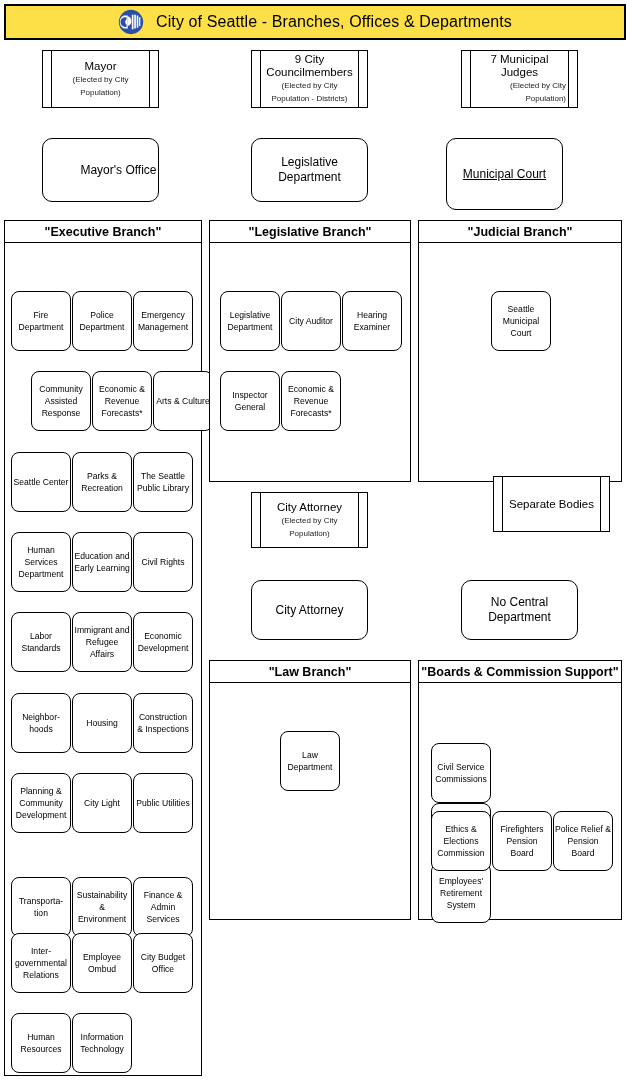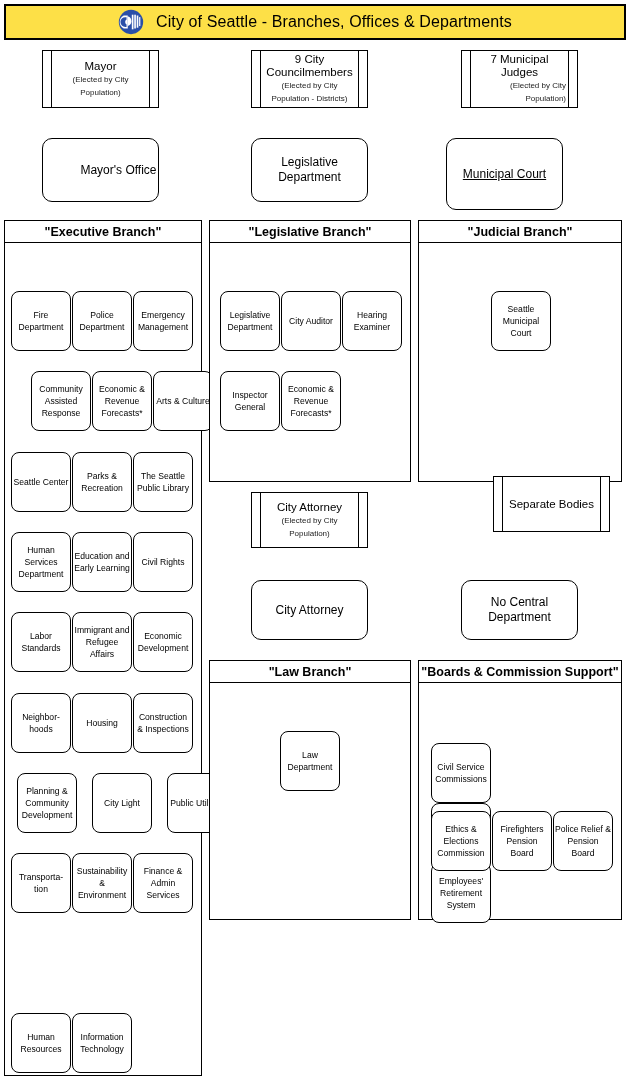"Planning & Community Development" div.cell-row { gap: 14px -> none; left: 12px -> 6px }
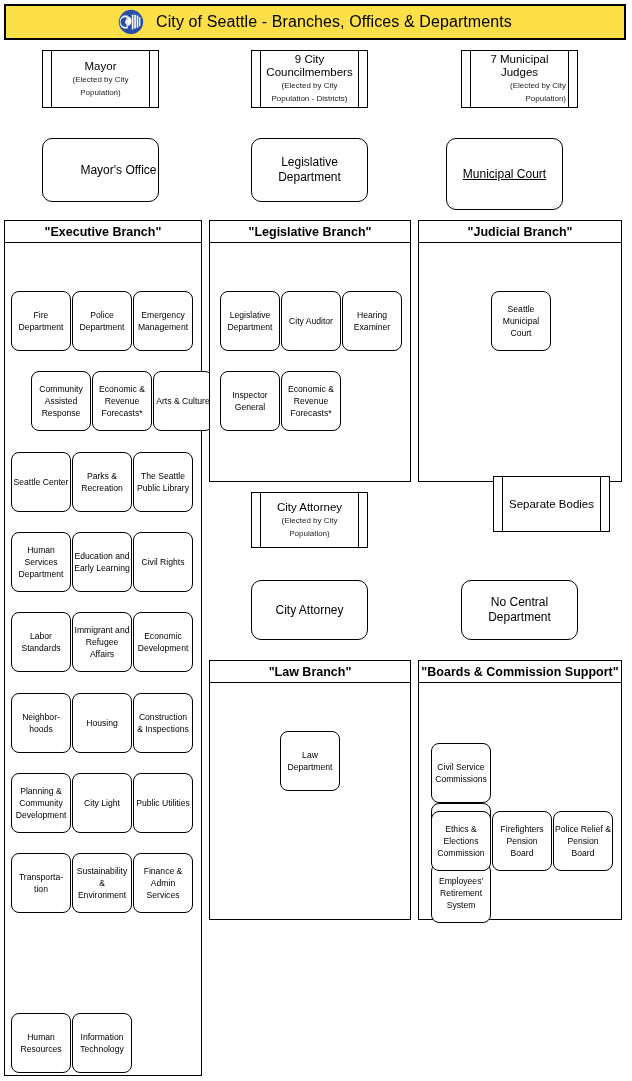"Transporta-tion" div.cell-row { top: 610px -> 634px }
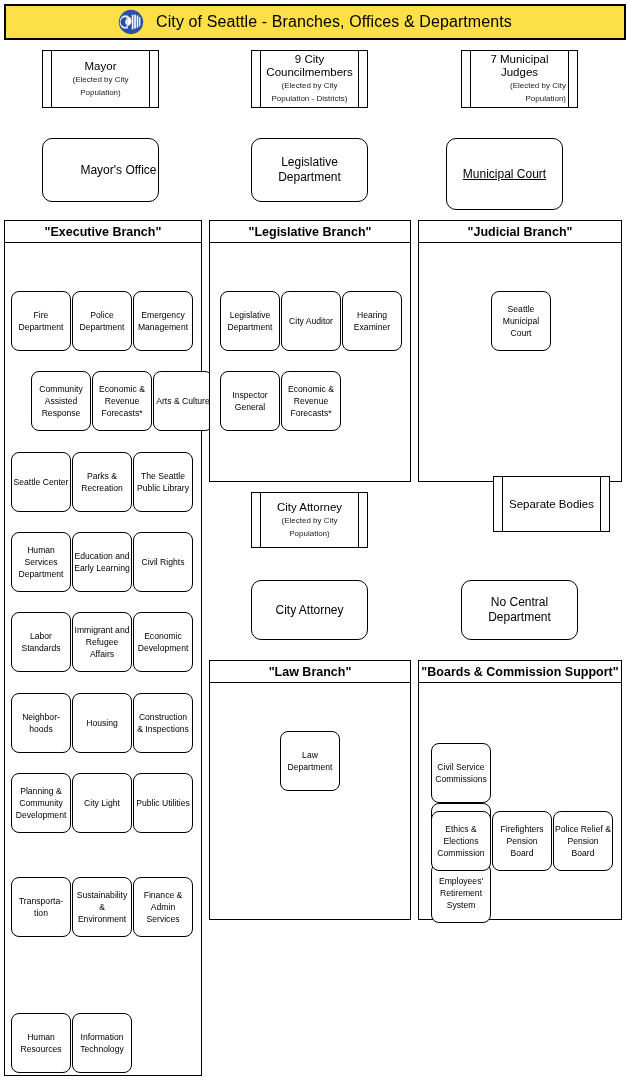"Inter-governmental Relations" div.cell-row { html: none -> <div> <div> <span>Inter-governmental Relations</span> </div> <div> <span>Employee Ombud</span> </div> <div> <span>City Budget Office</span> </div> </div> }
